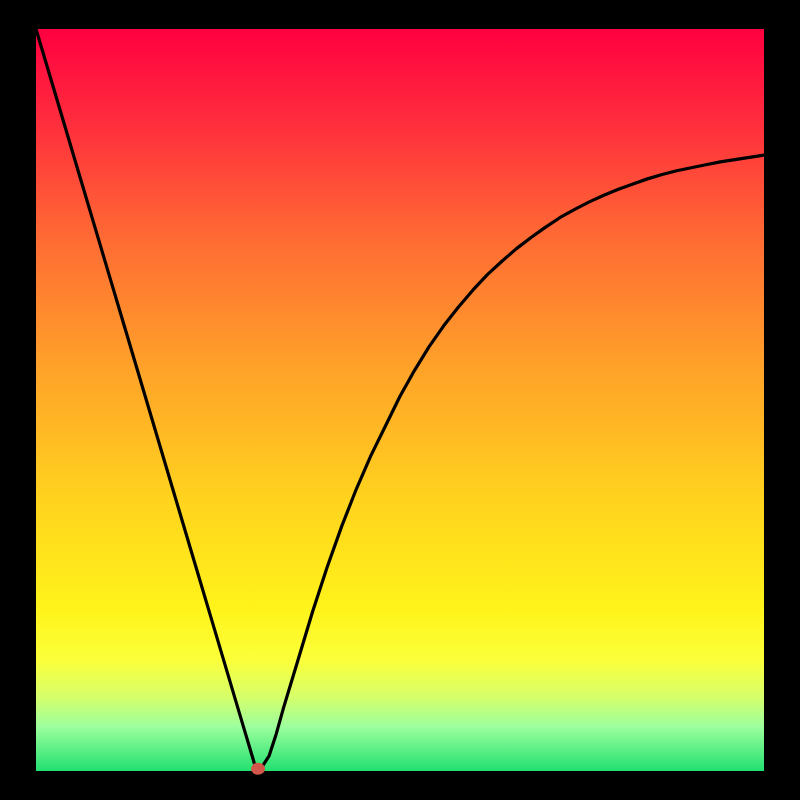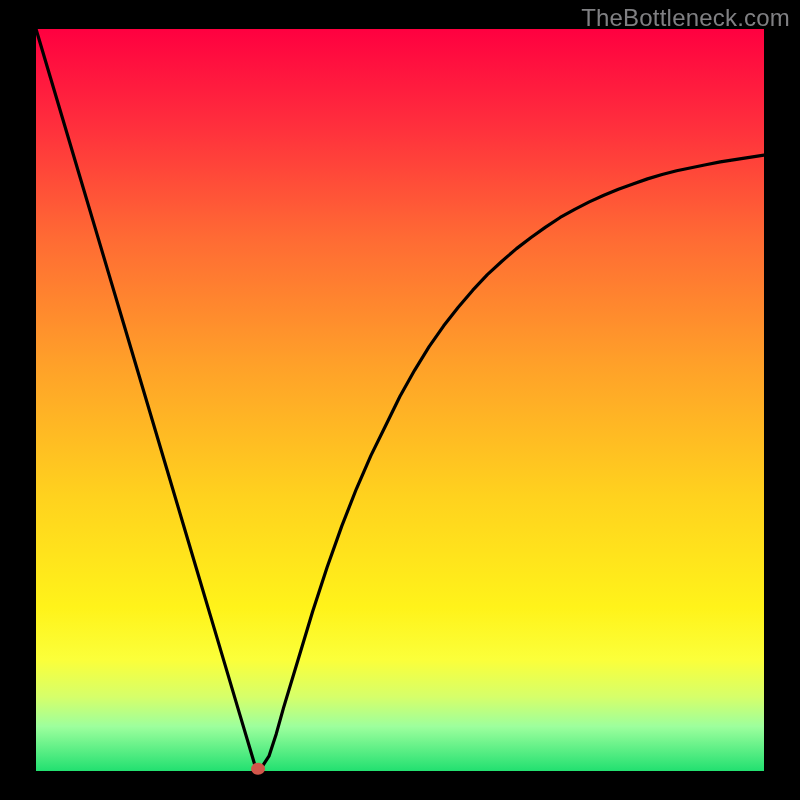"TheBottleneck.com" div.watermark { html: <div>TheBottleneck.com</div> -> none }
